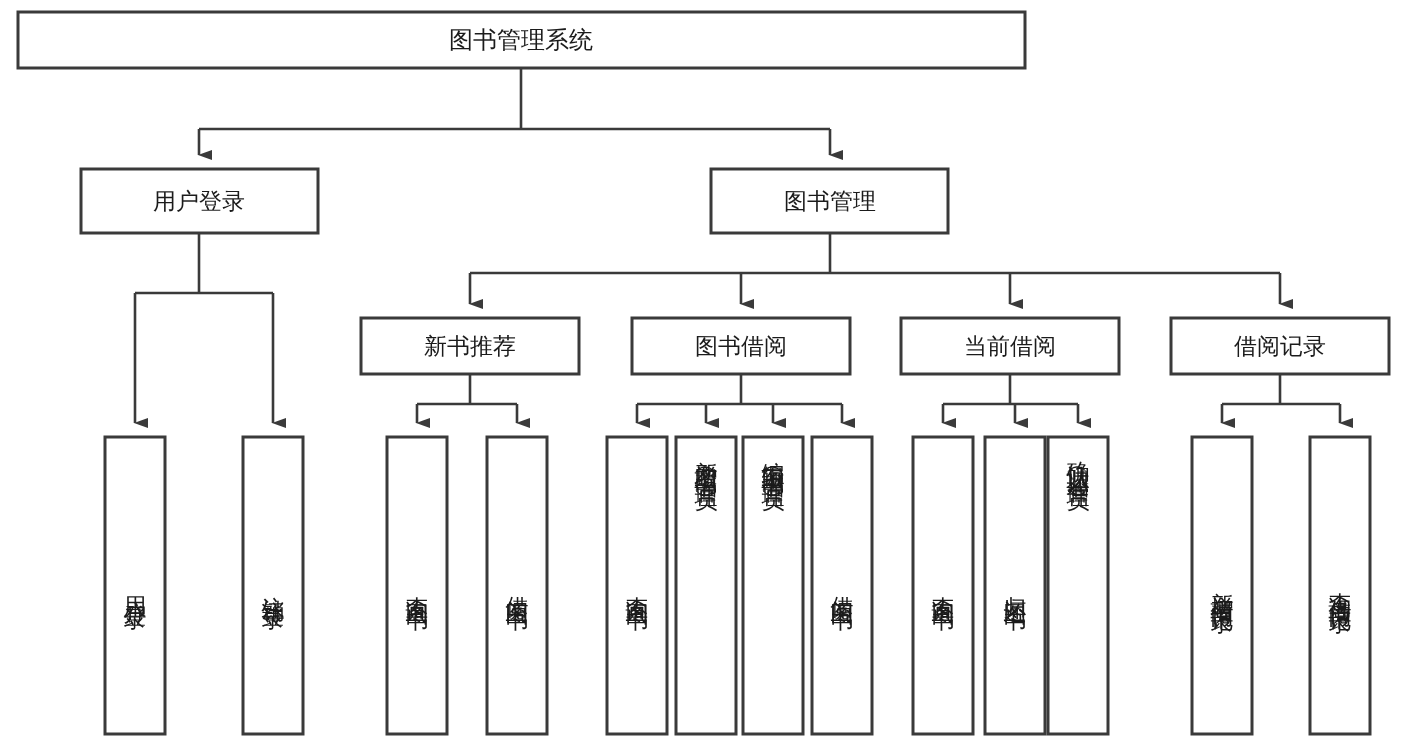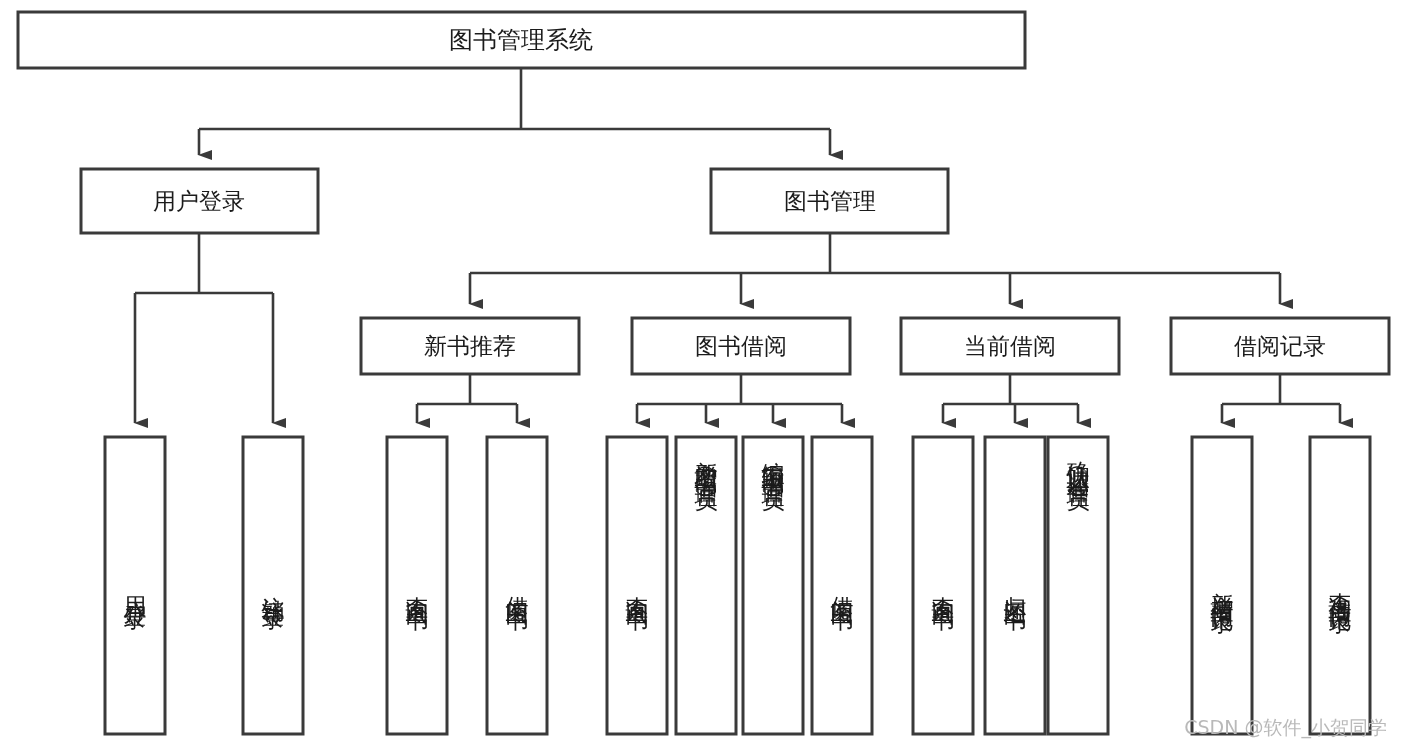"CSDN @软件_小贺同学" div.watermark { html: <div>CSDN @软件_小贺同学</div> -> none }
